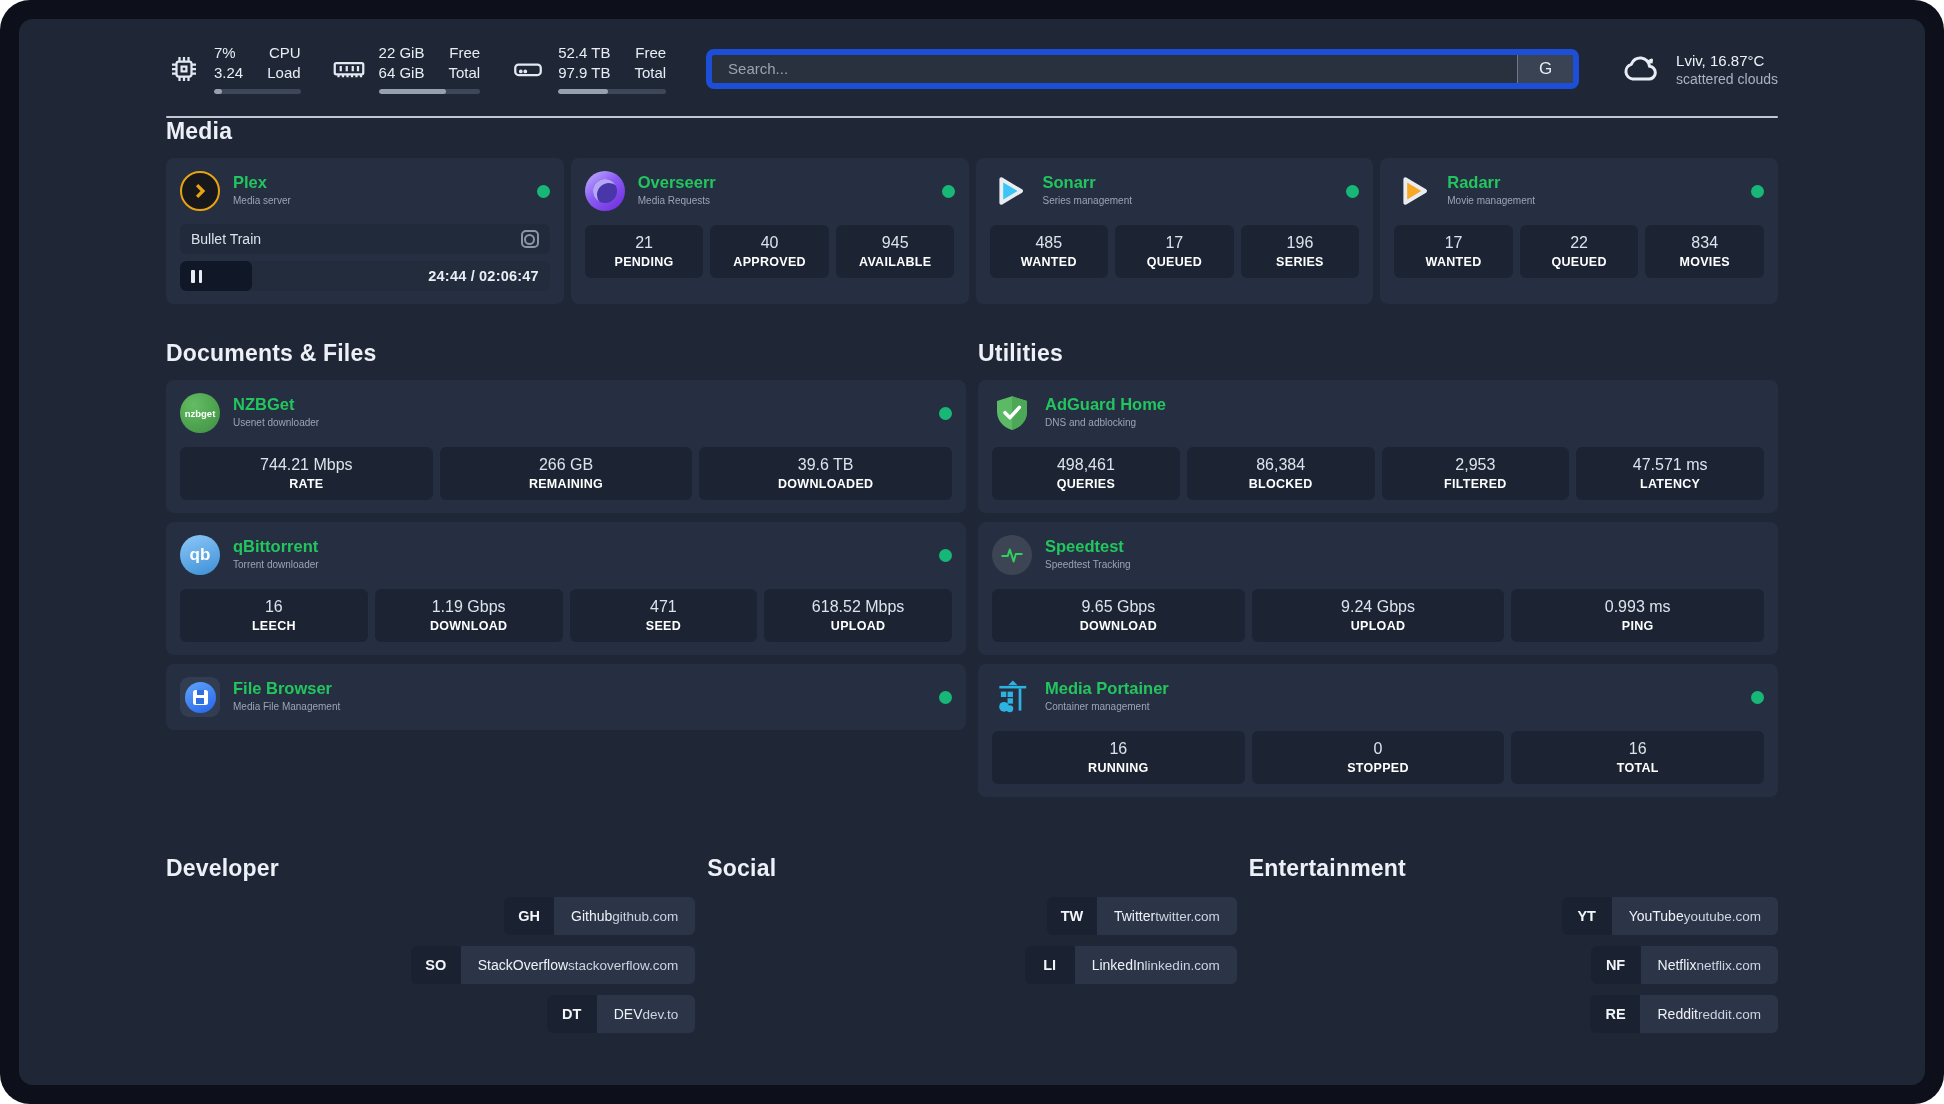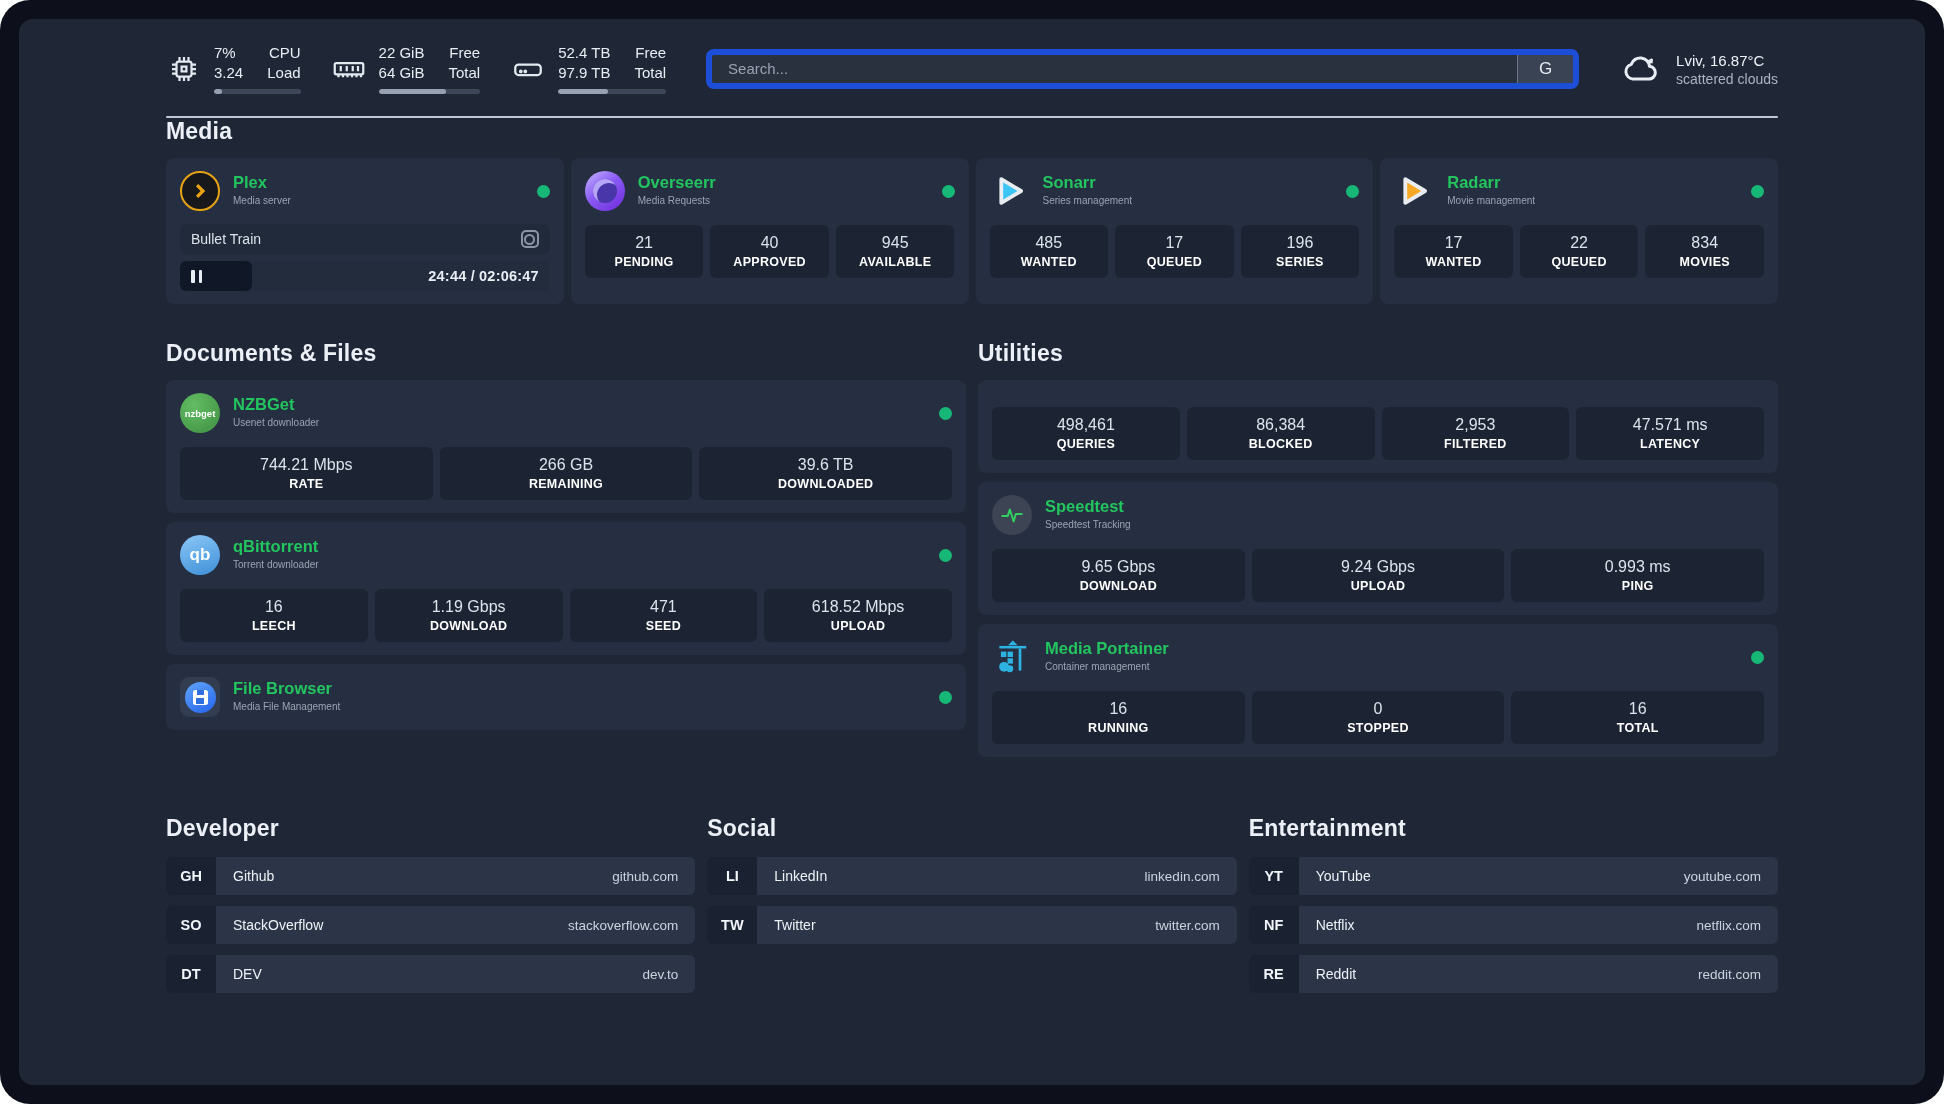"AdGuard Home" div.card-head { html: none -> <div> <div> <svg> <path></path> <path></path> <path></path> </svg> </div> <div> <div>AdGuard Home</div> <div>DNS and adblocking</div> </div> </div> }
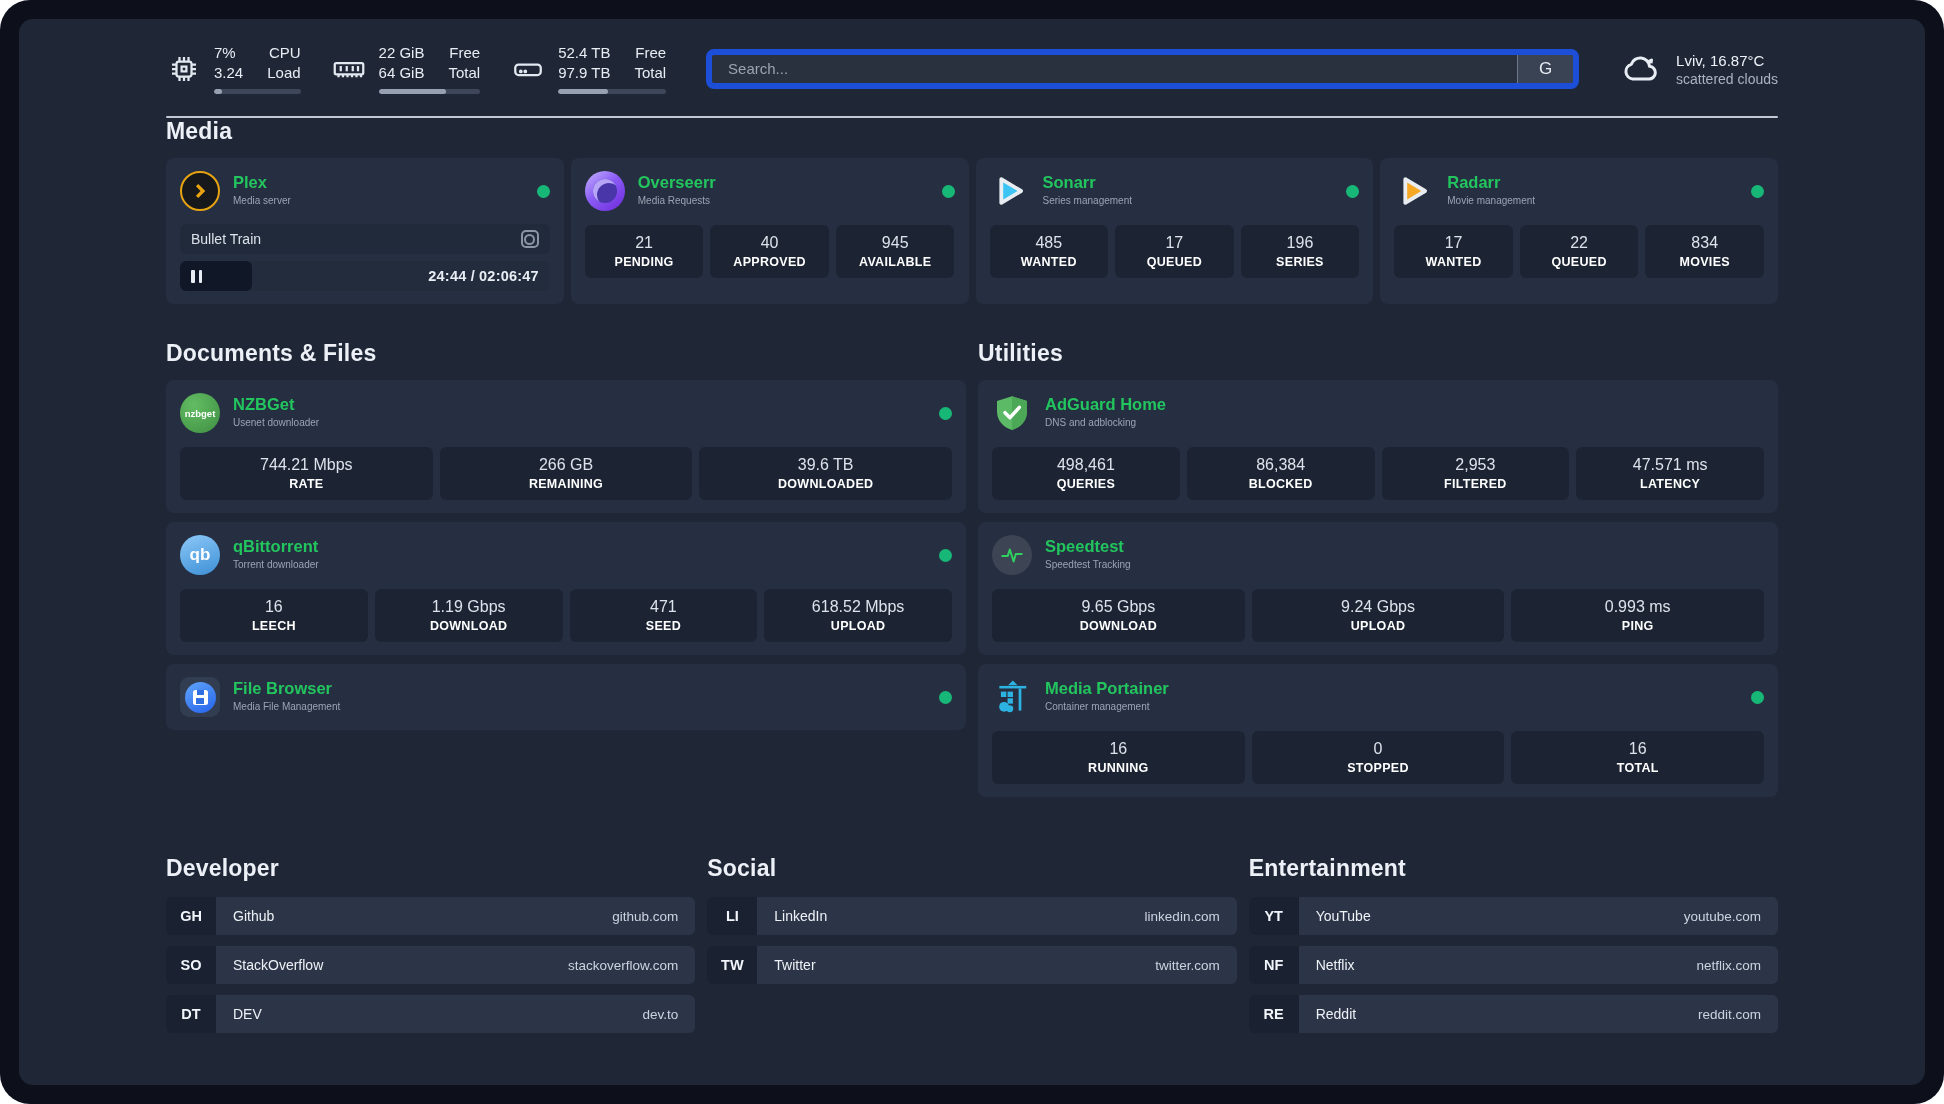"GH" .bm-rows { align-items: none -> flex-end }
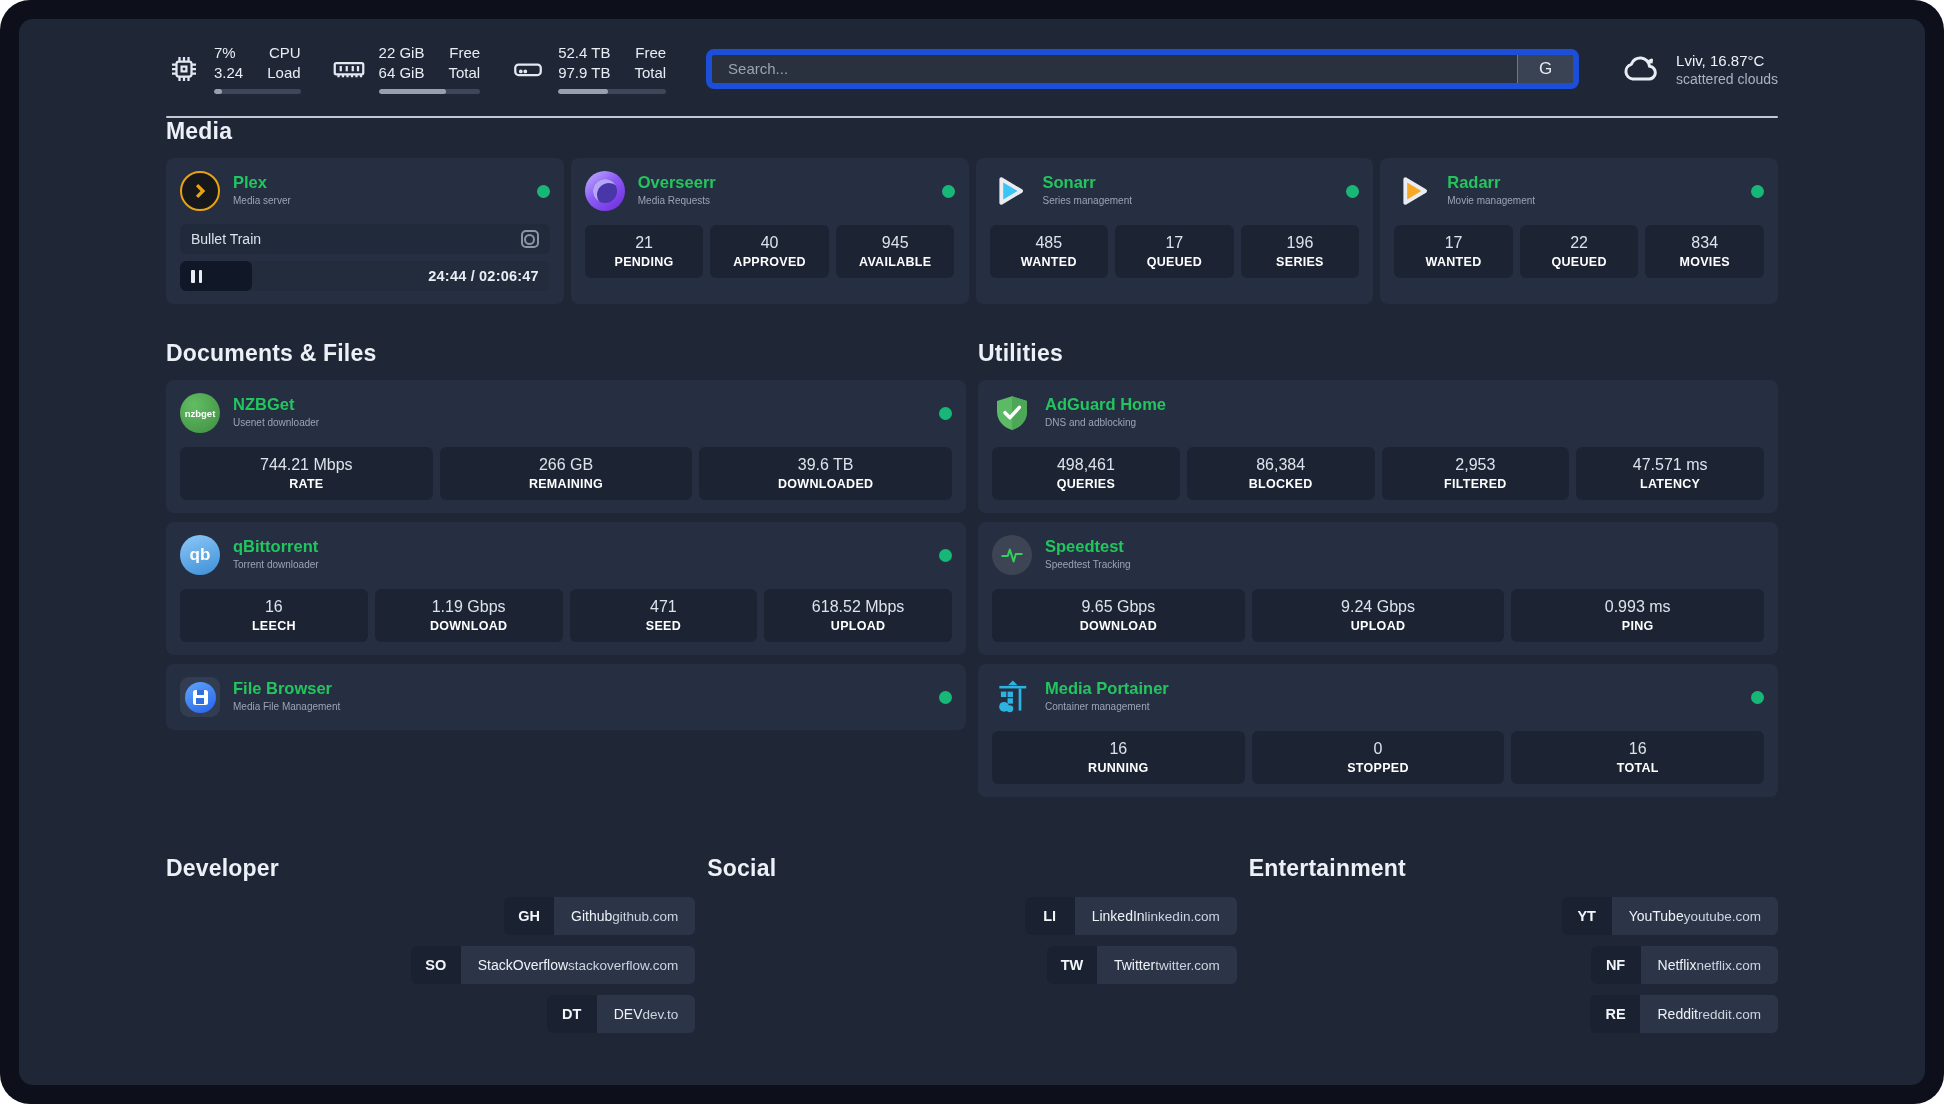"LI" div.bm-row { order: before "TW" -> after "TW" }
